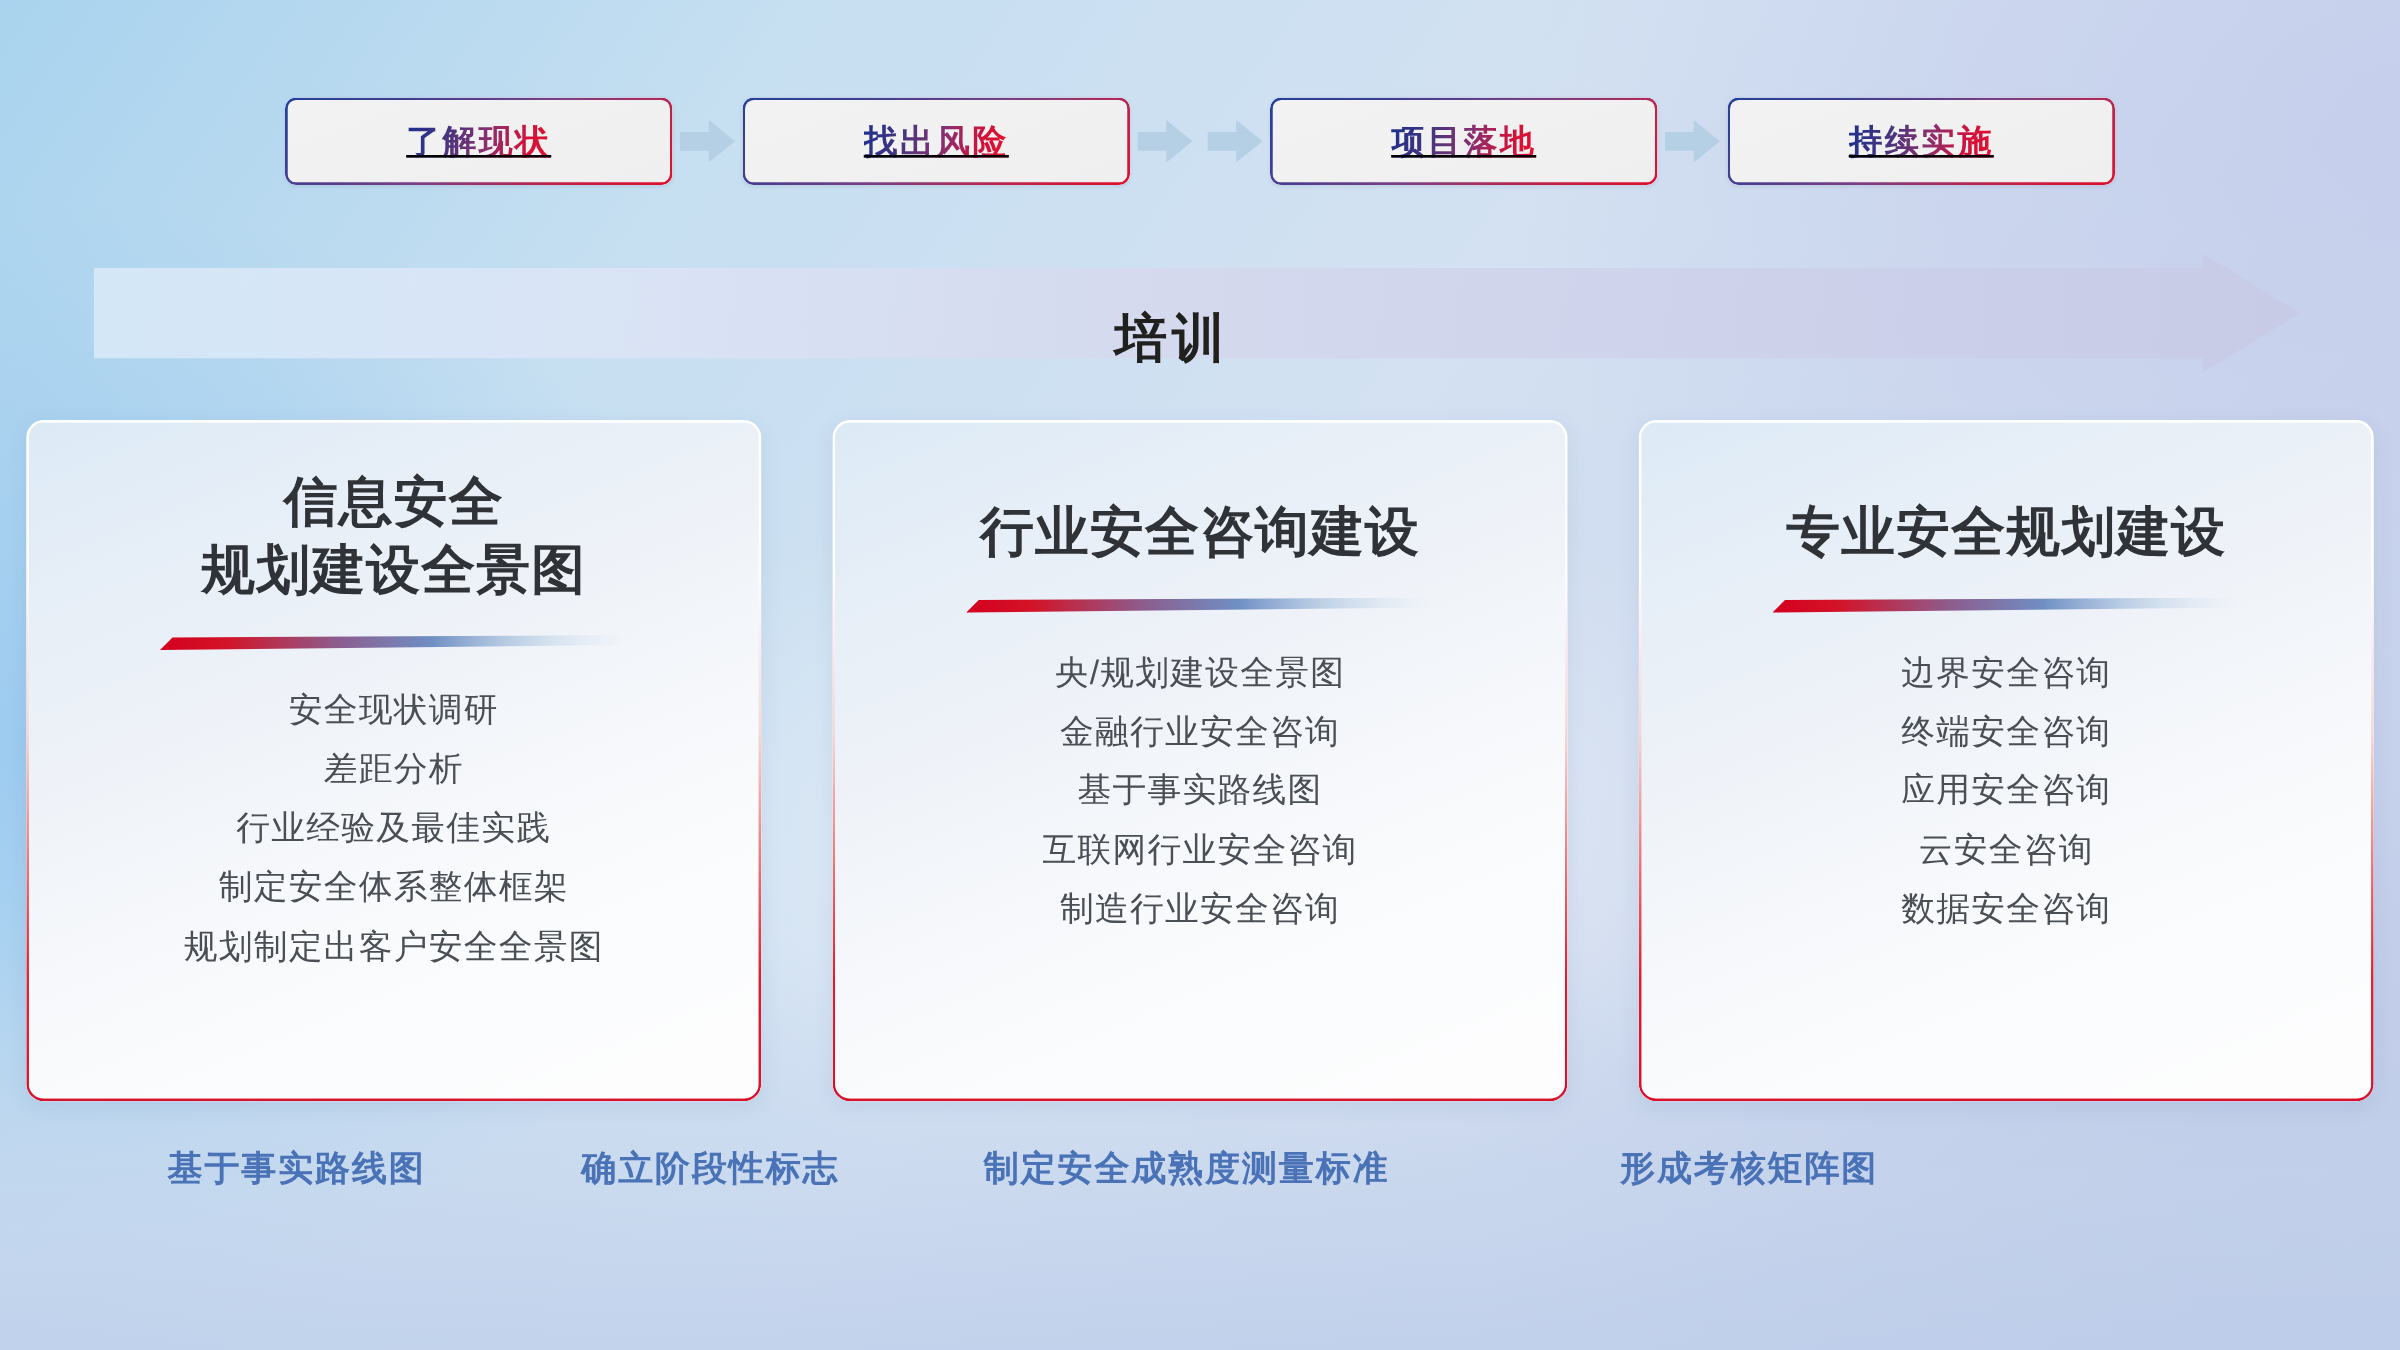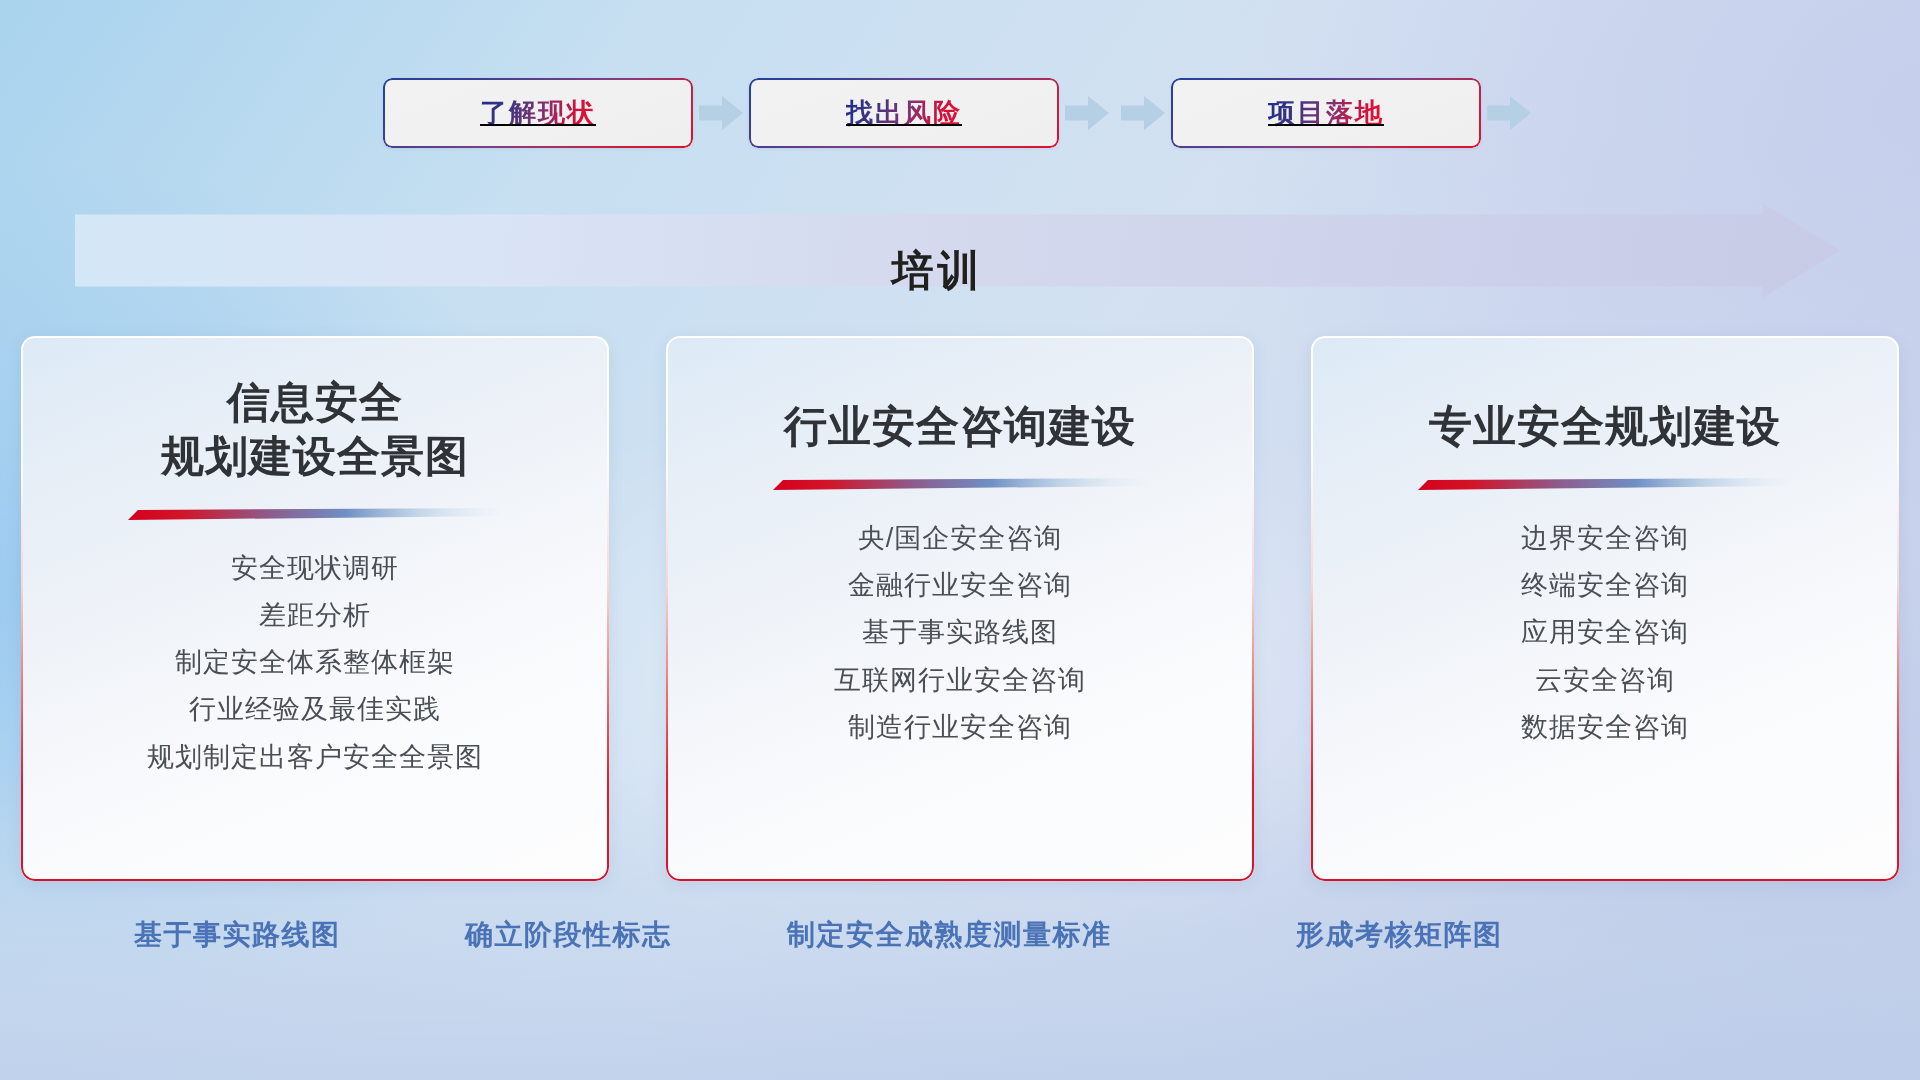"持续实施" div.step { html: none -> <div> <span>持续实施</span> </div> }
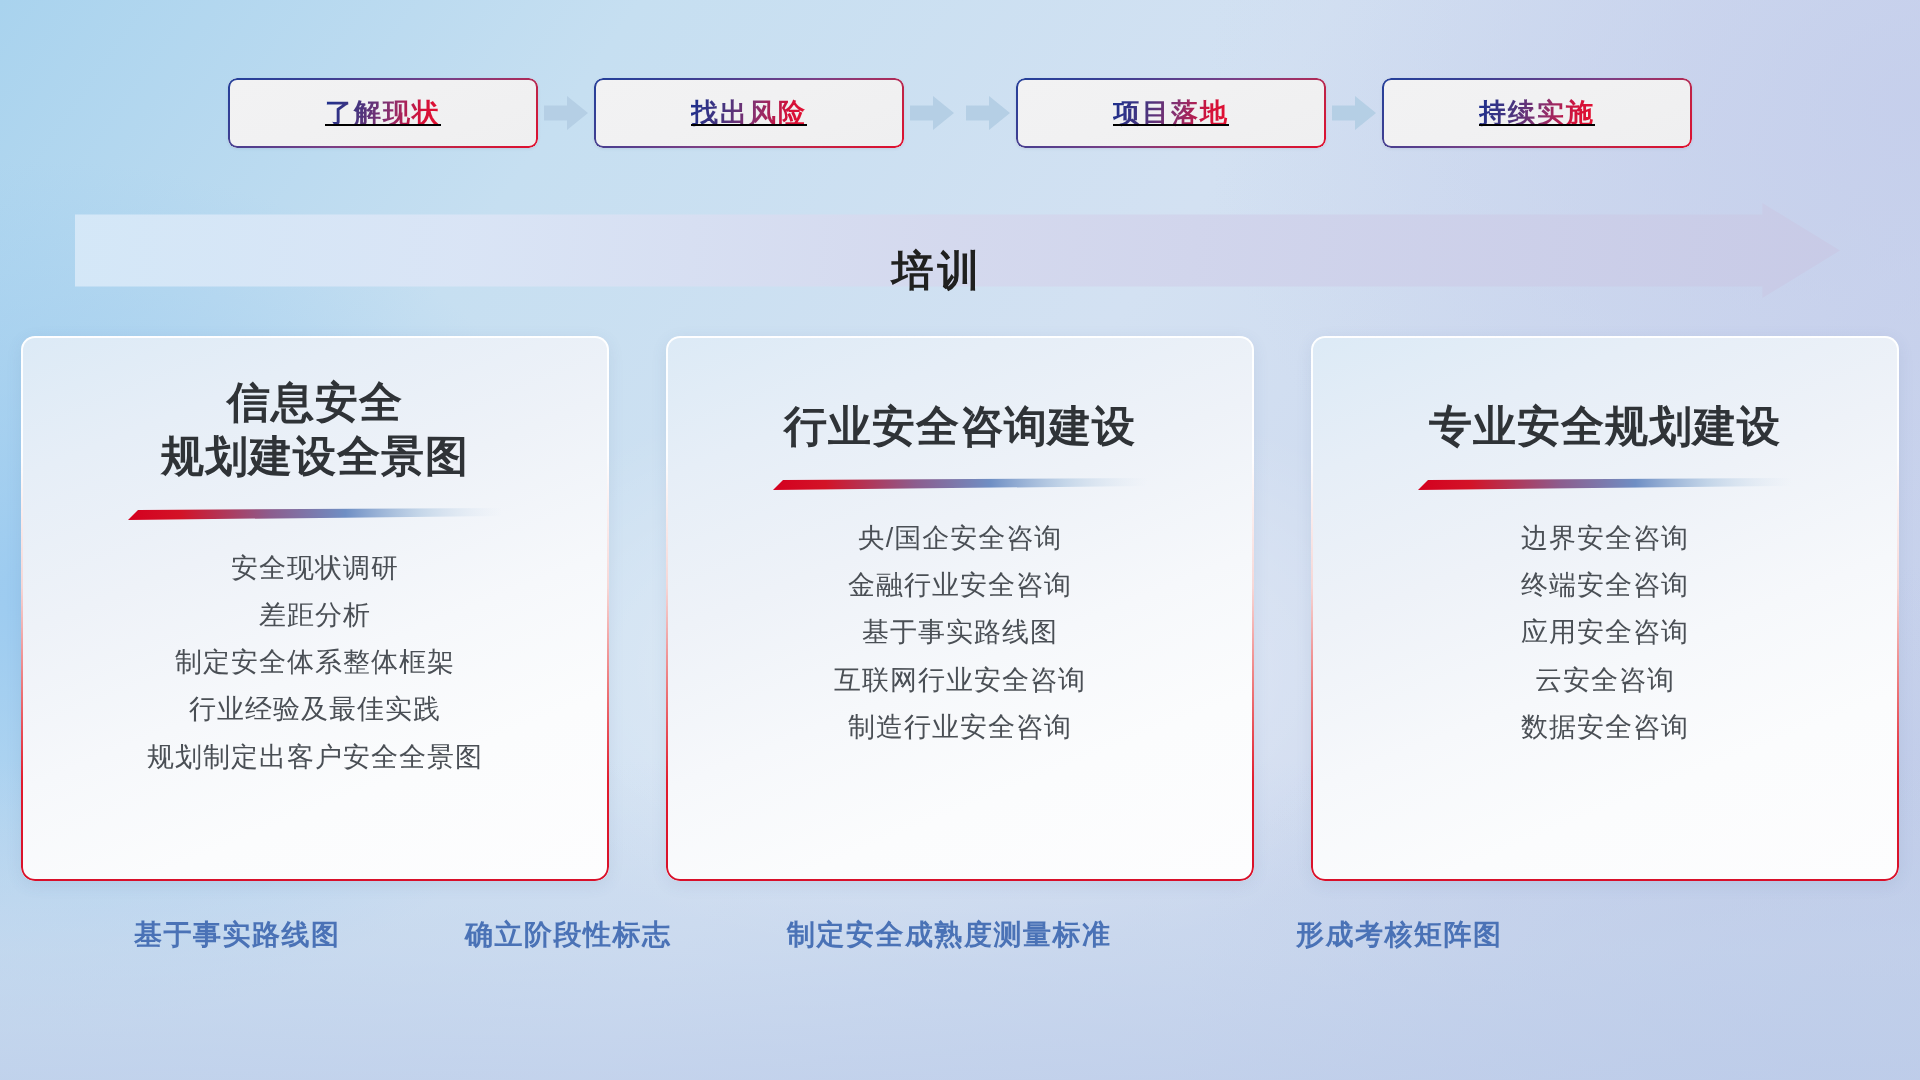"央/国企安全咨询" li { text: /国企安全咨询 -> /规划建设全景图 }
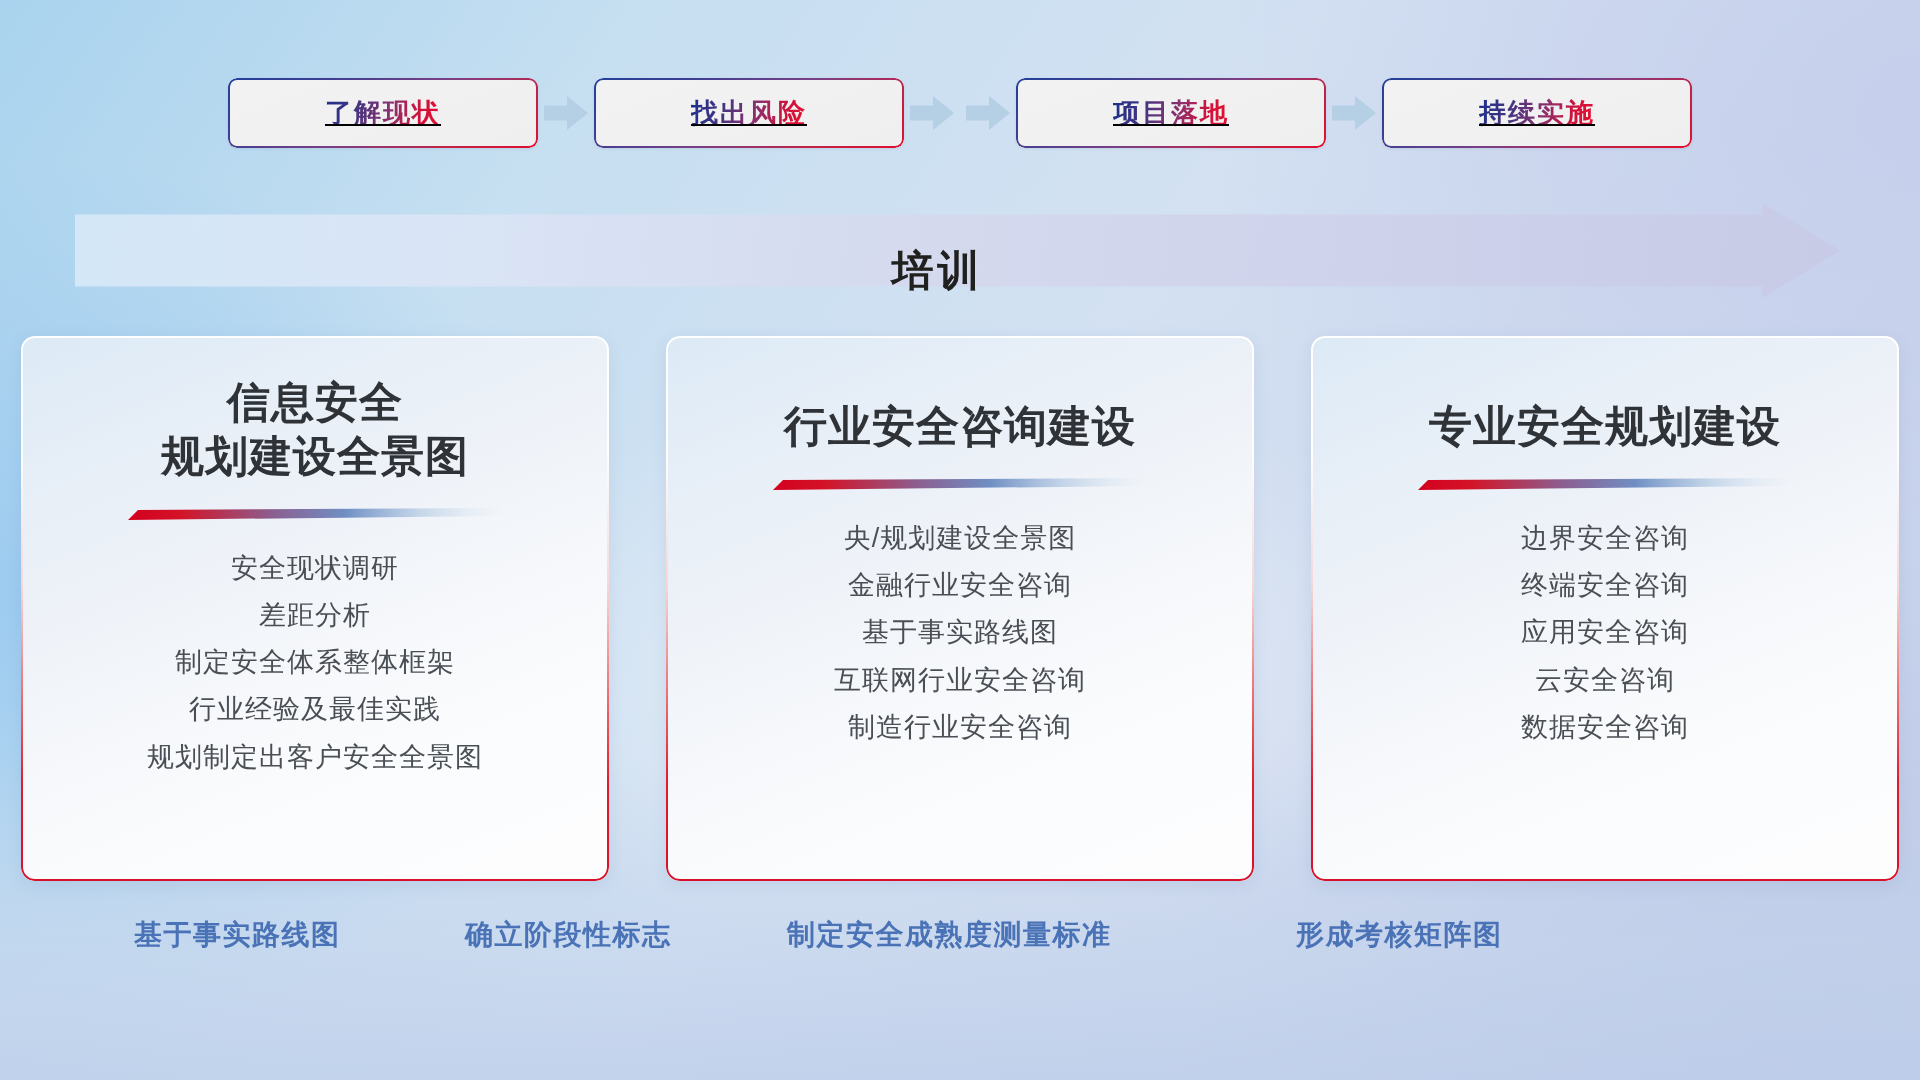"制定安全体系整体框架" li { order: before "行业经验及最佳实践" -> after "行业经验及最佳实践" }
